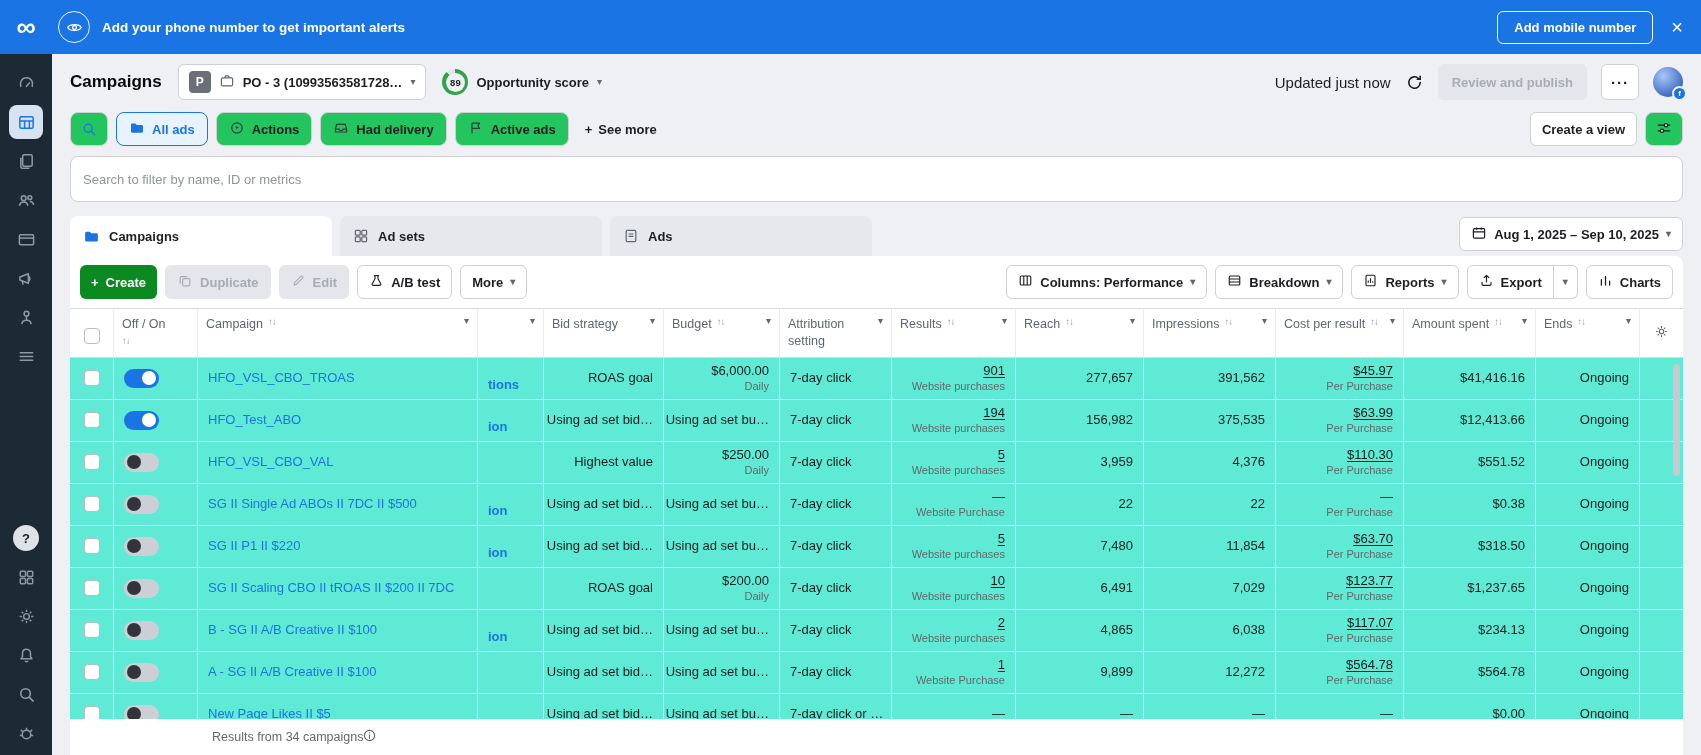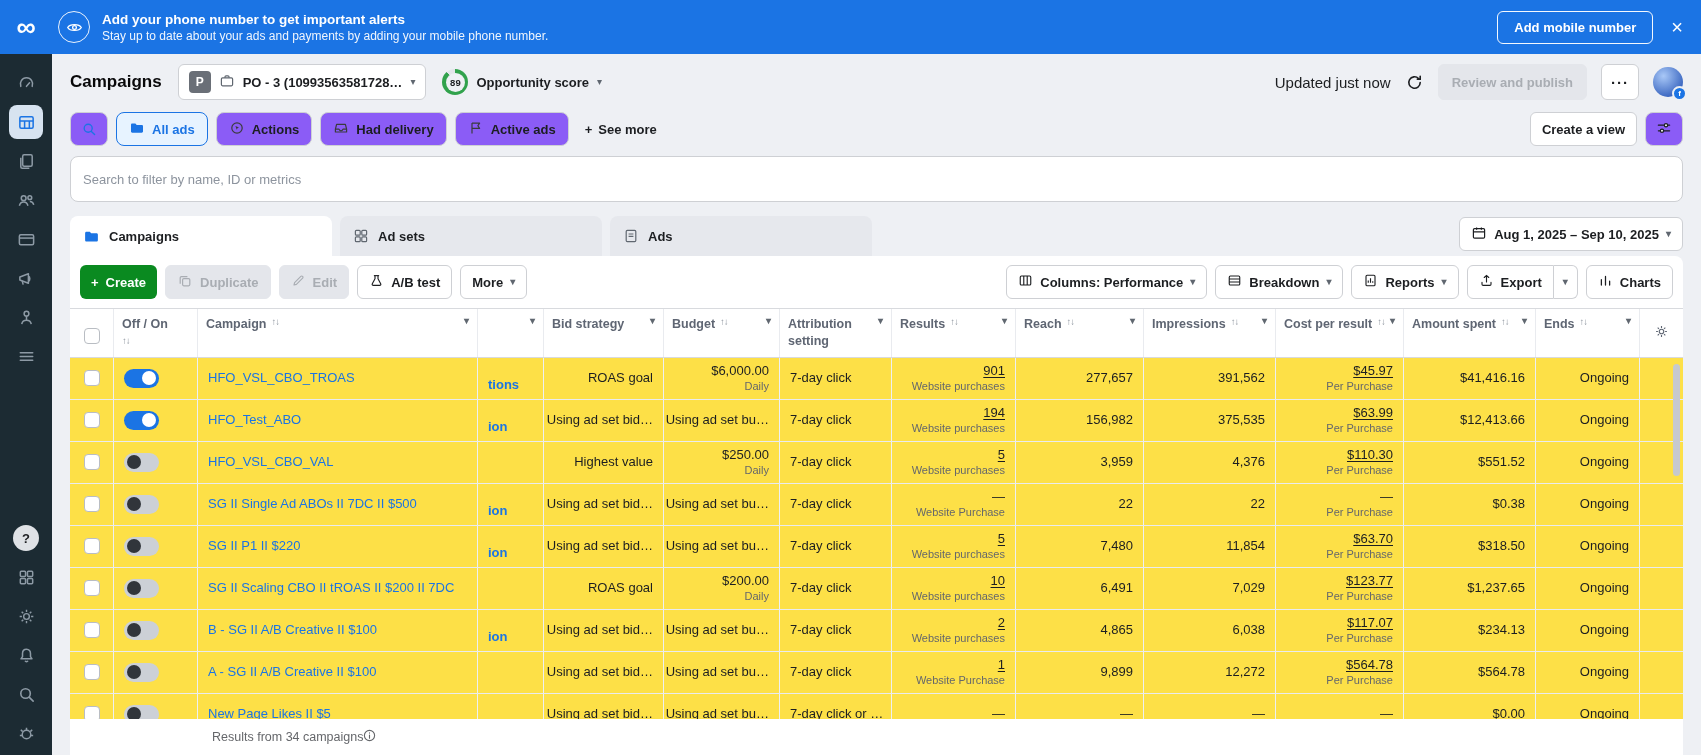"Stay up to date about" div.s { html: <div>Stay up to date about your ads and payments by adding your mobile phone number.</div> -> none }
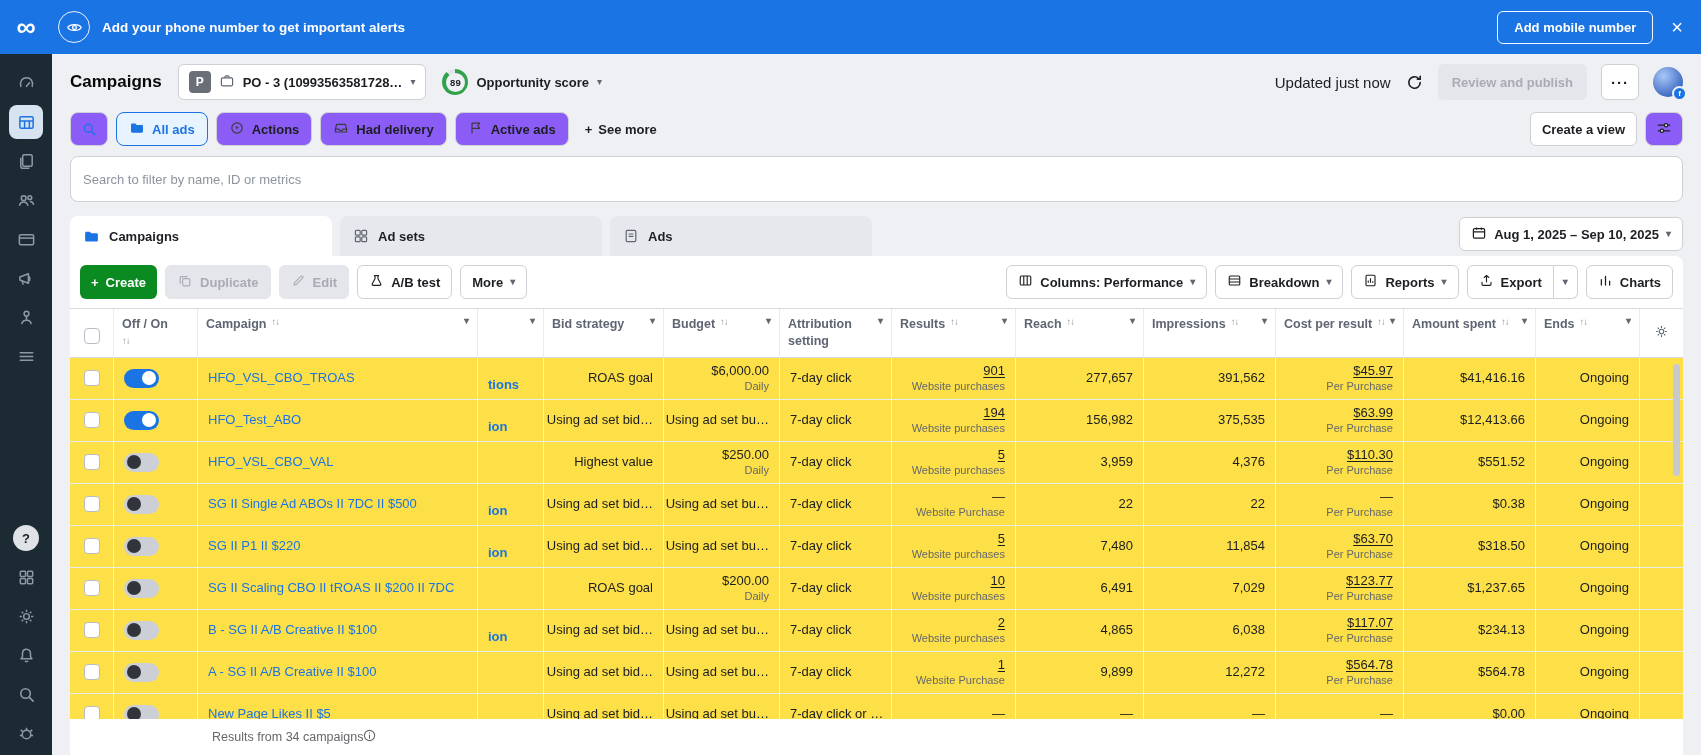"Actions" .pill { background: #8b5cf6 -> #22c55e }
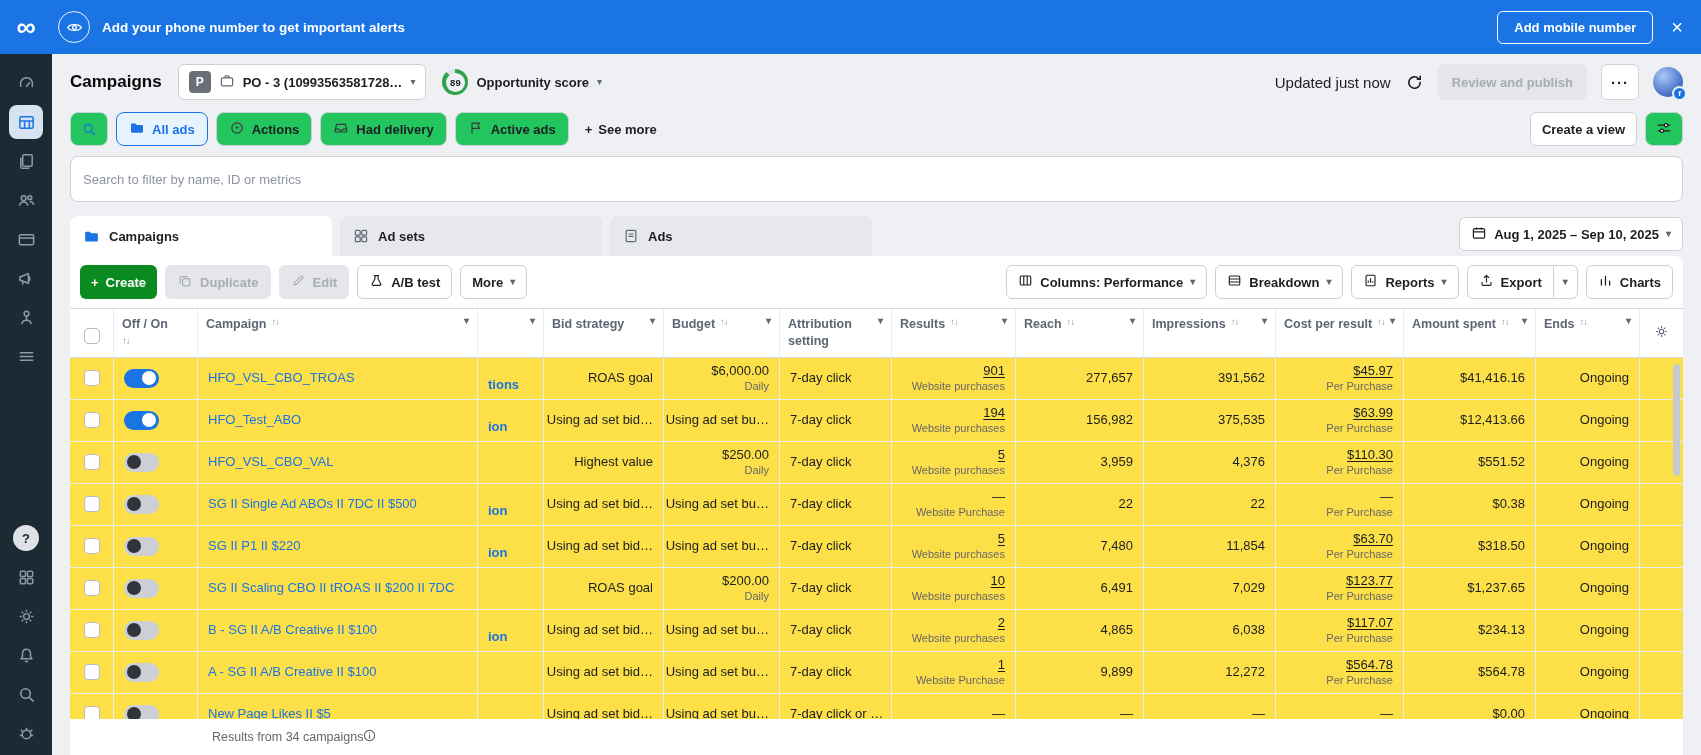"Off / On" .th { font-weight: 700 -> 400 }
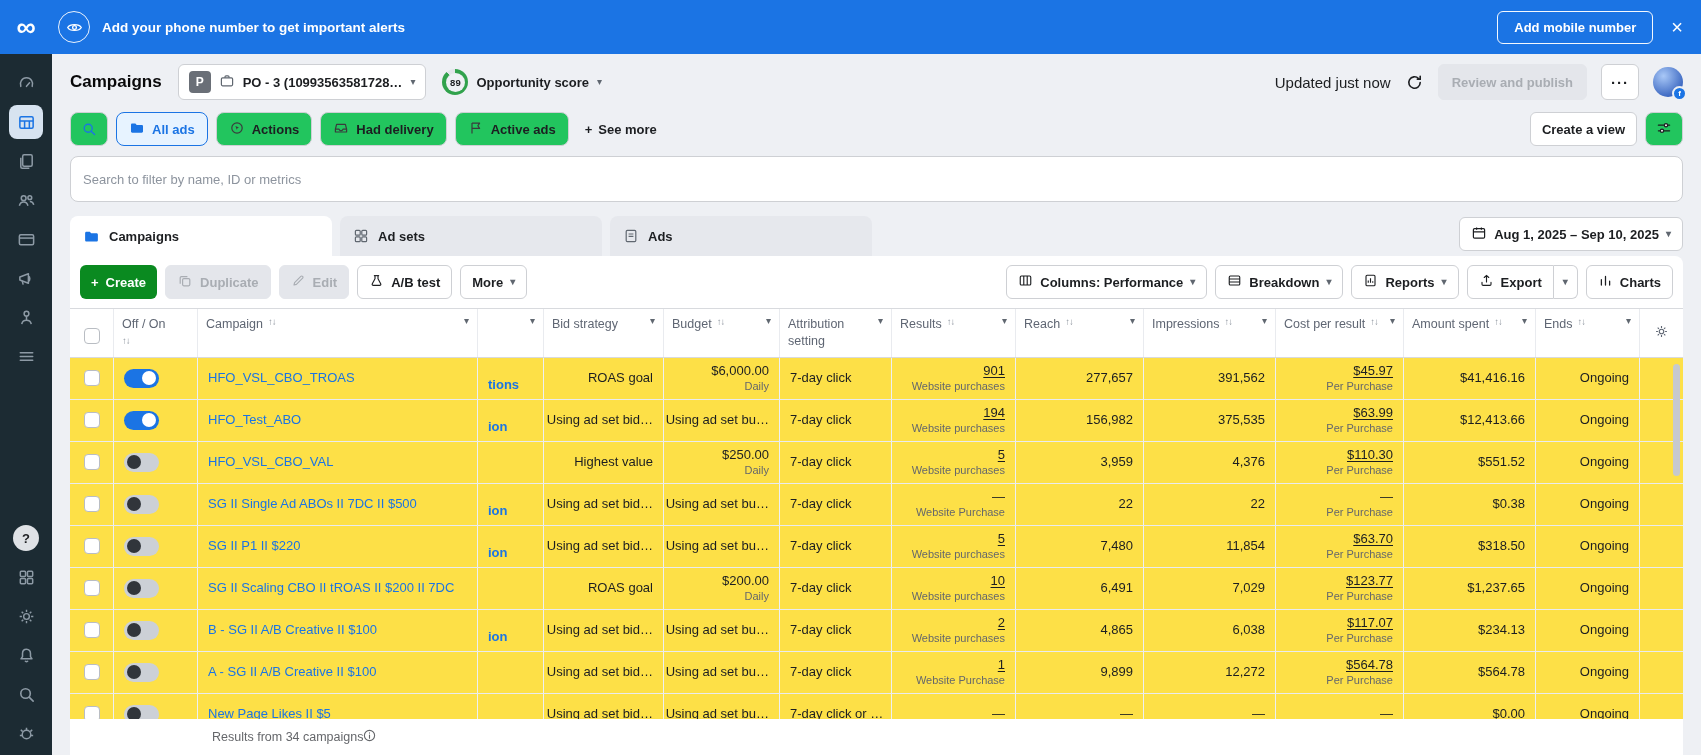"HFO_VSL_CBO_TROAS" .tr { background: #fde047 -> #5eead4 }
